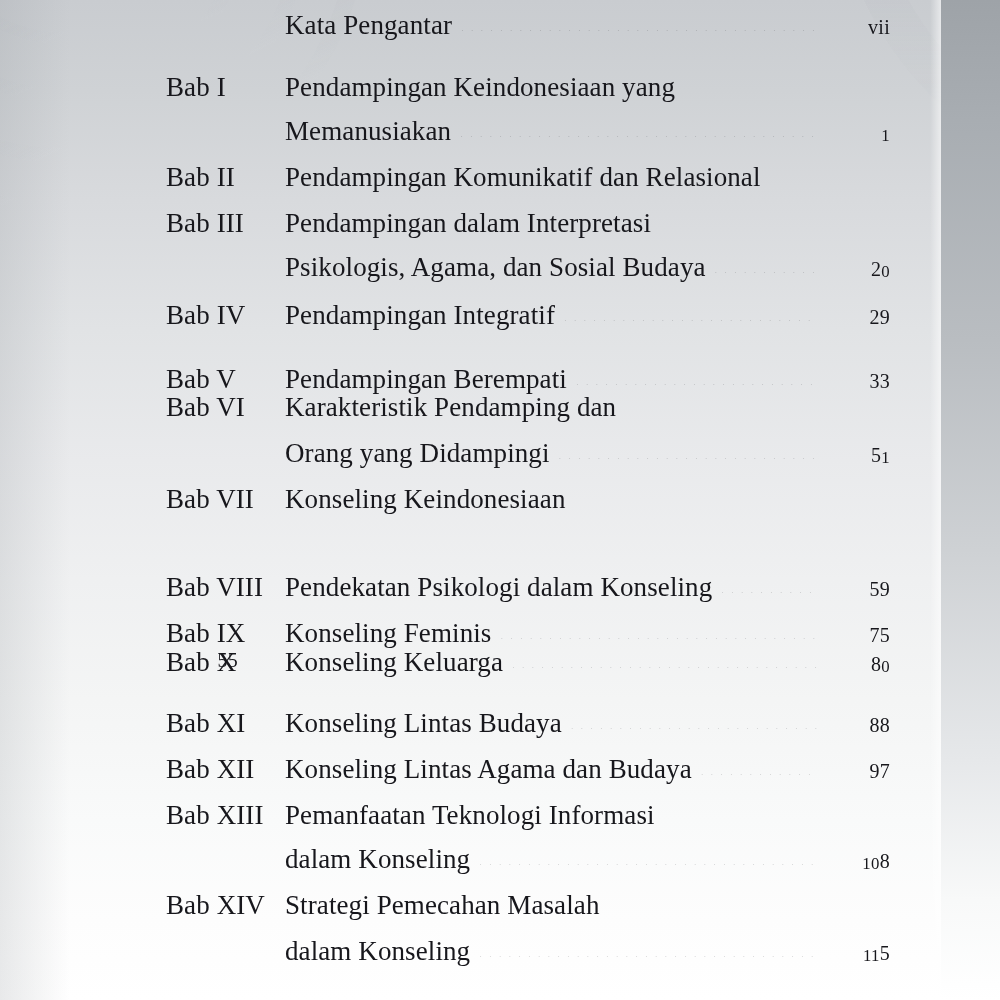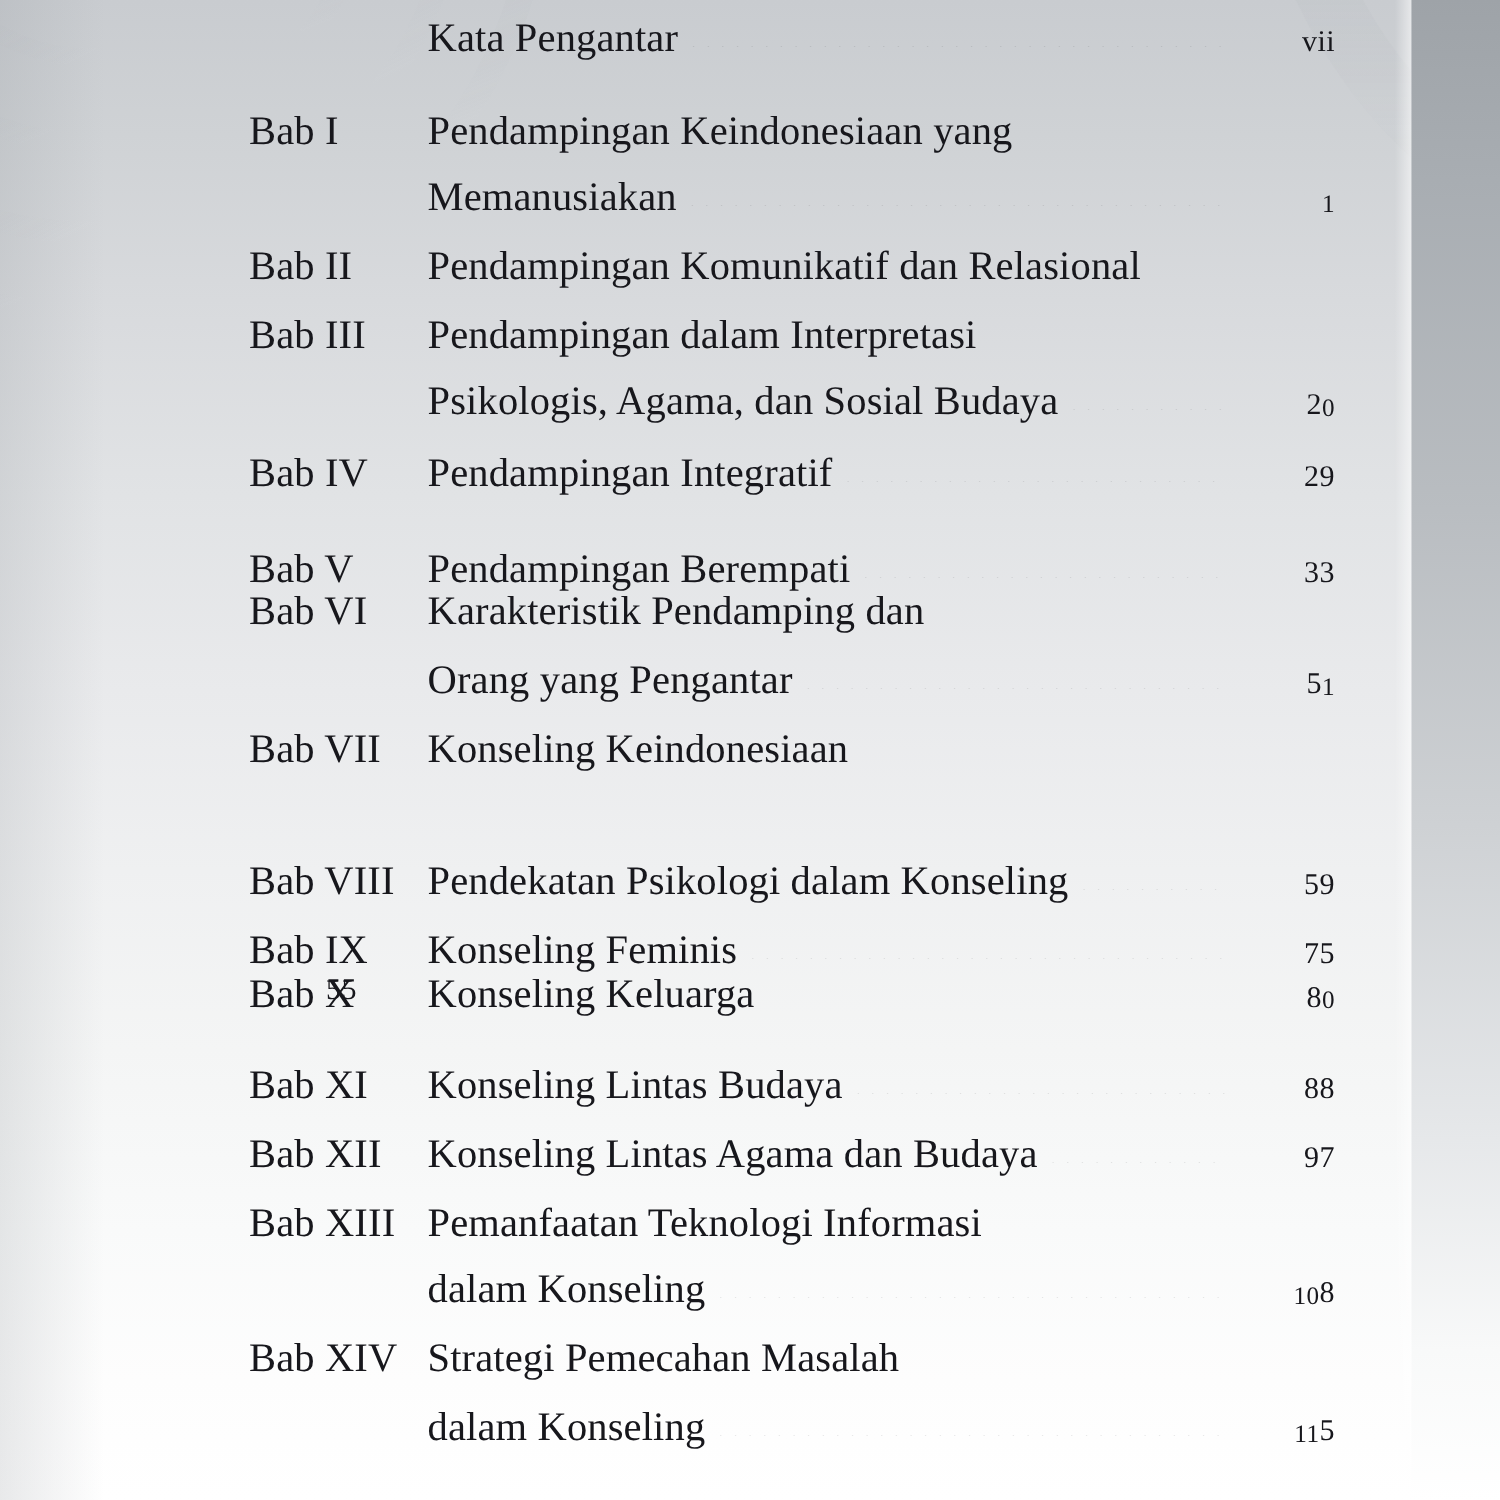"Orang yang Pengantar" span.title { text: Pengantar -> Didampingi }
